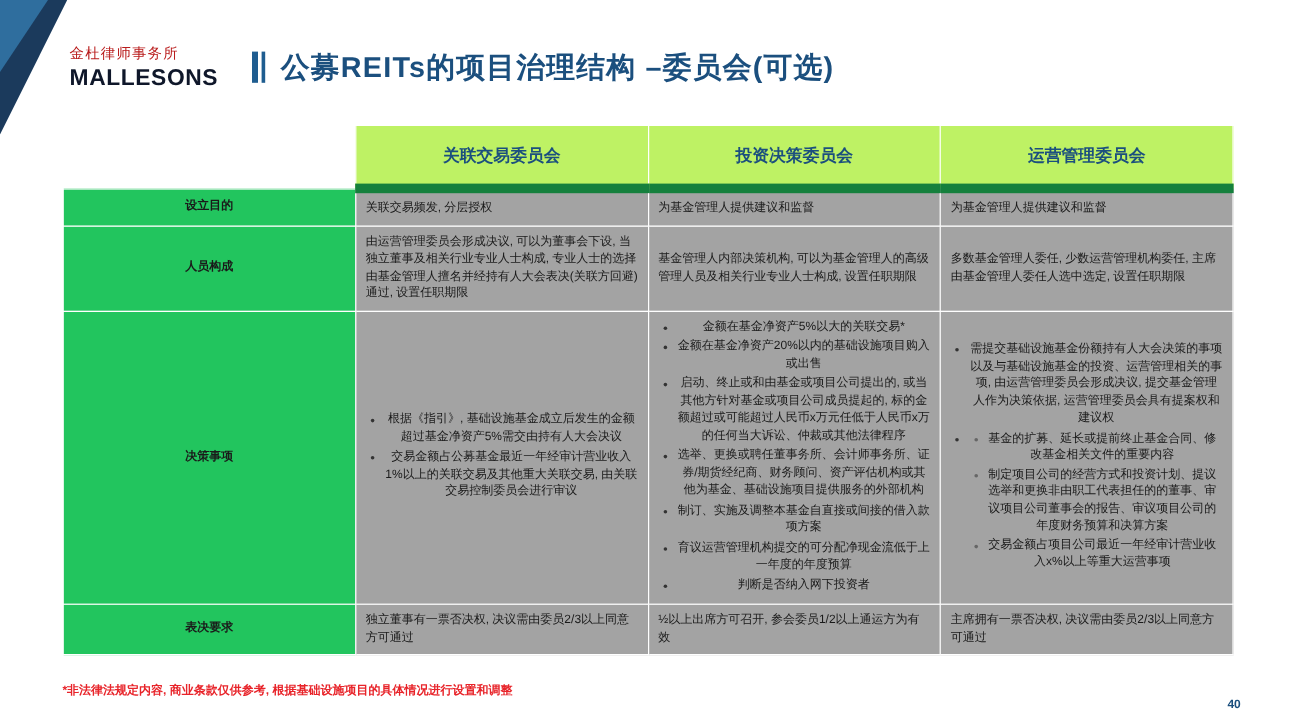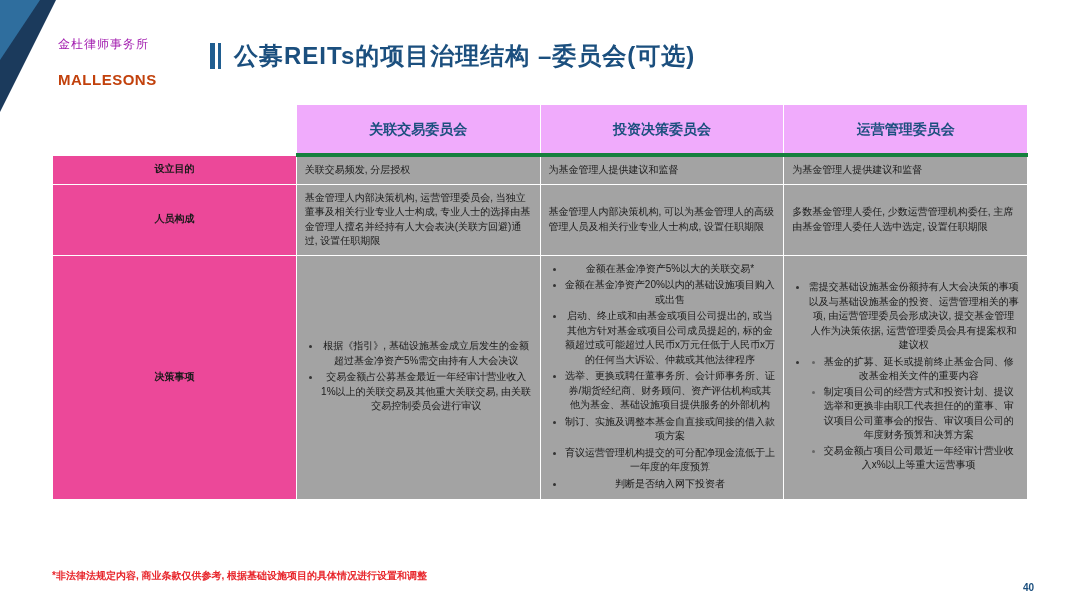"金杜律师事务所" .logo .cn { color: #a21caf -> #b91c1c; margin-bottom: 19px -> 3px }
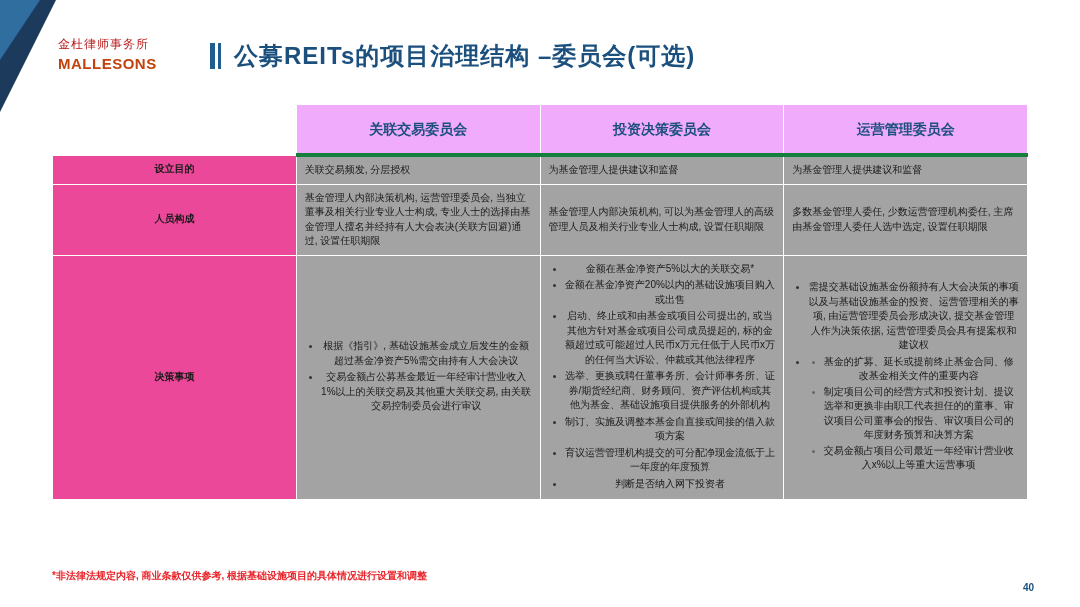"MALLESONS" .logo .en2 { color: #c2410c -> #0f172a; font-size: 15px -> 19px }
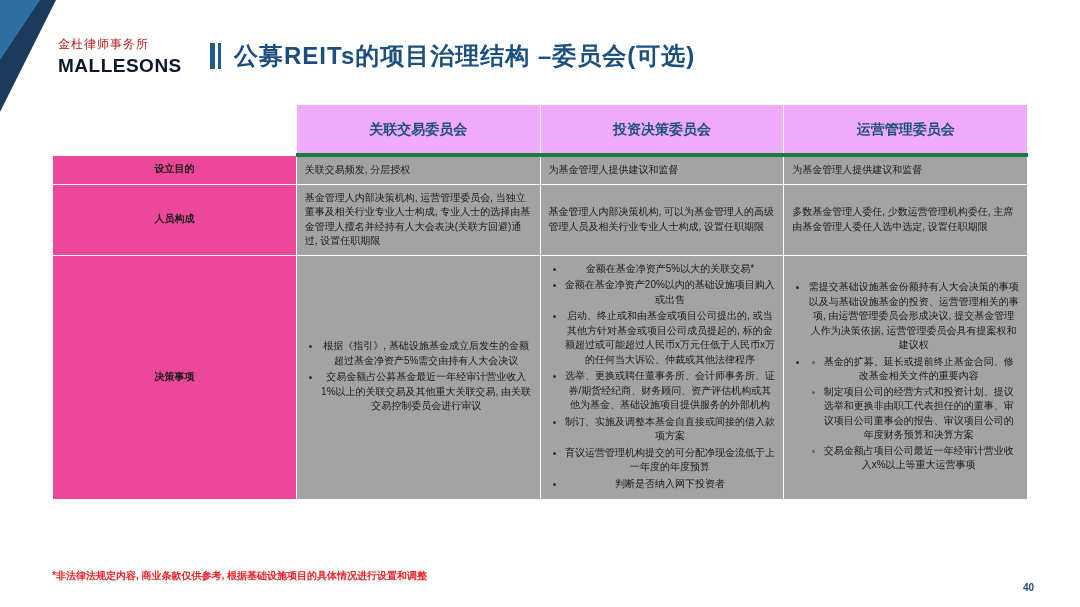"关联交易委员会" .hdr td { background: #f0abfc -> #bef264; border-bottom: 4px solid #15803d -> 8px solid #15803d }
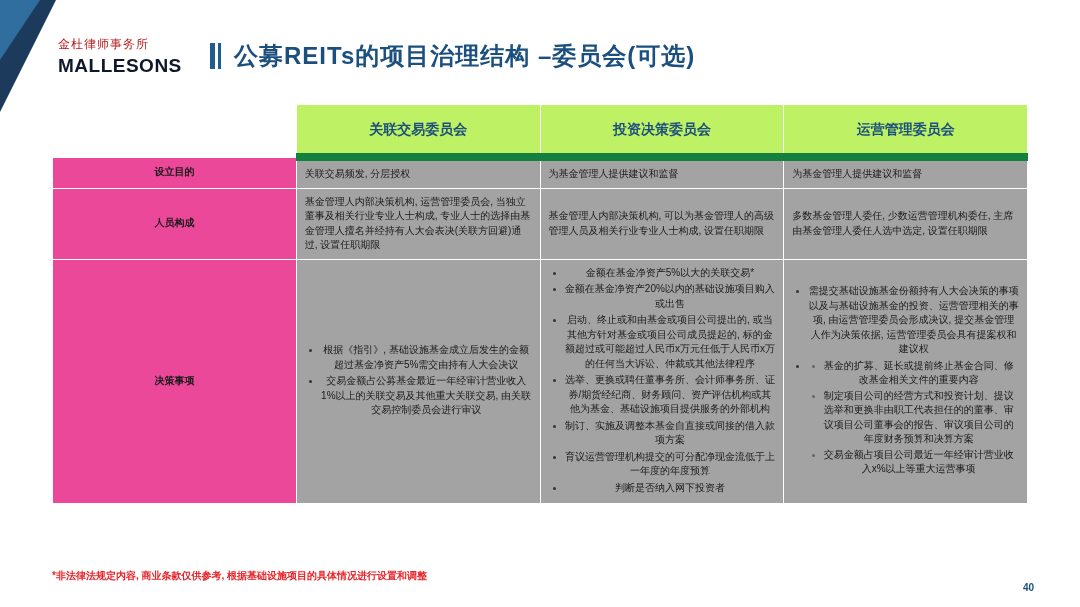"设立目的" .rowlabel { background: #ec4899 -> #22c55e }
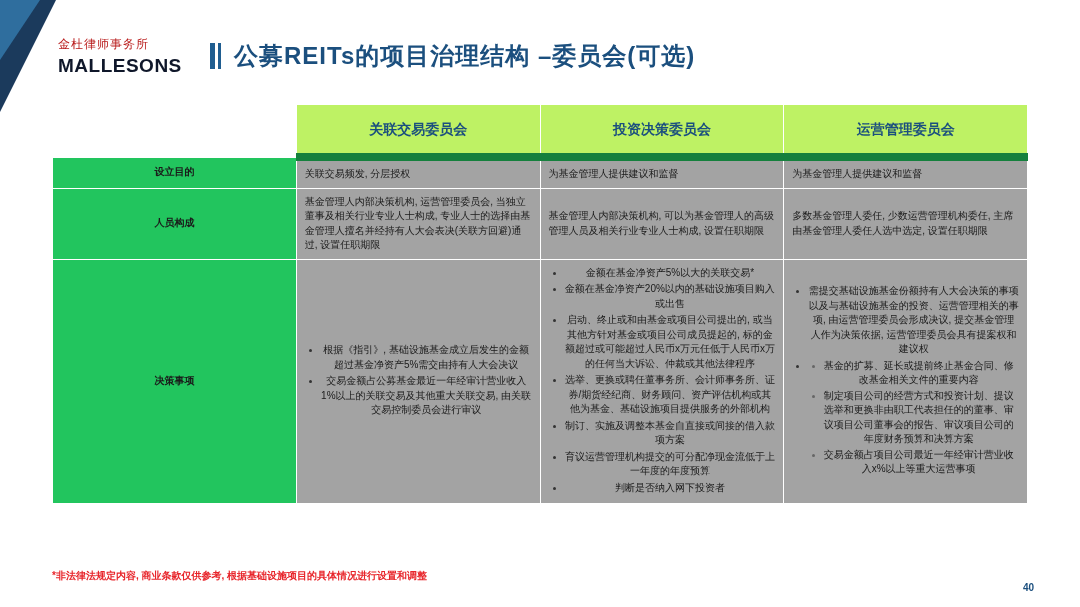"基金管理人内部决策机构, 运营管理委员会, 当独立董事及相关行业专业人士构成," td.cell { text: 基金管理人内部决策机构, 运营管理委员会 -> 由运营管理委员会形成决议, 可以为董事会下设 }
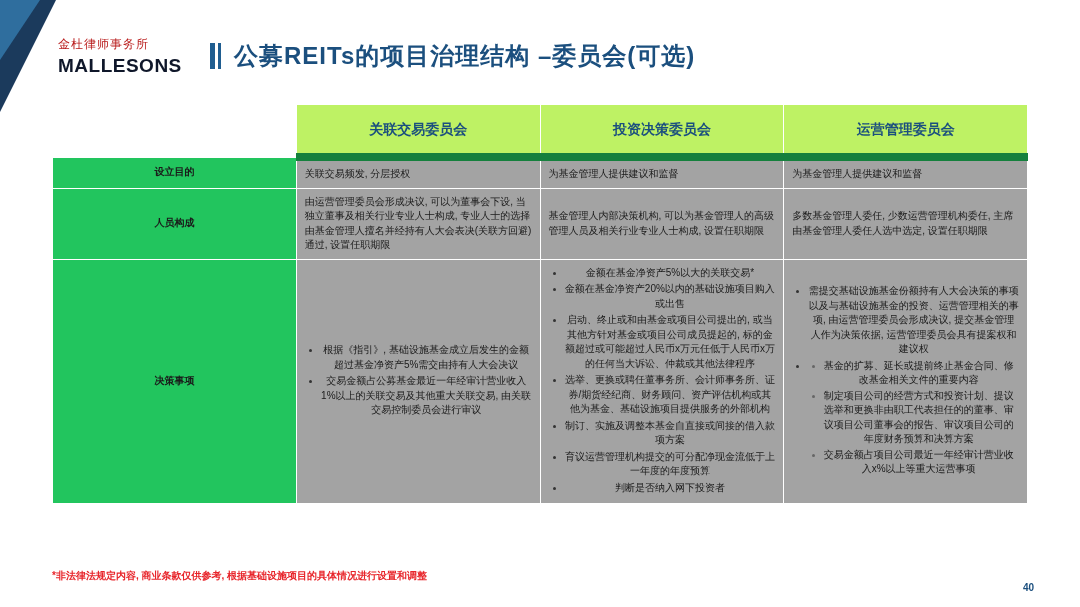"表决要求" tr { html: none -> <tr> <td>表决要求</td> <td>独立董事有一票否决权, 决议需由委员2/3以上同意方可通过</td> <td>½以上出席方可召开, 参会委员1/2以上通运方为有效</td> <td>主席拥有一票否决权, 决议需由委员2/3以上同意方可通过</td> </tr> }
